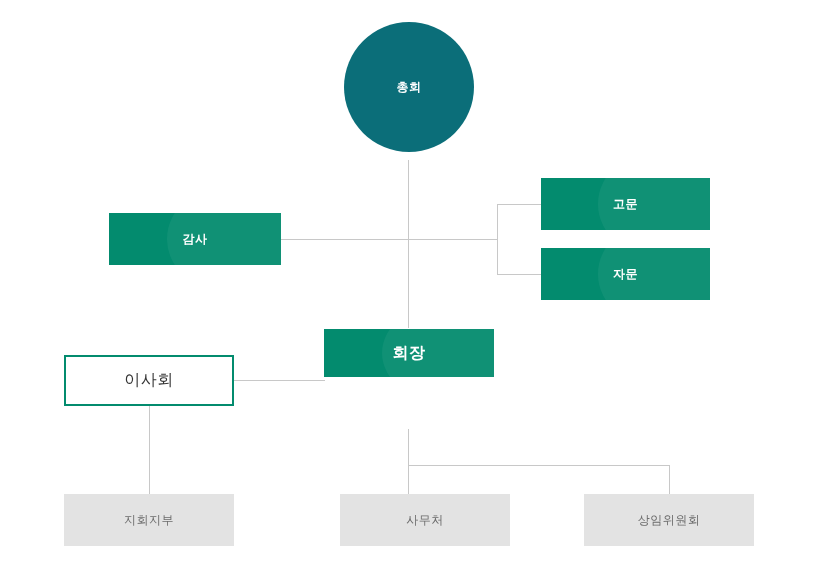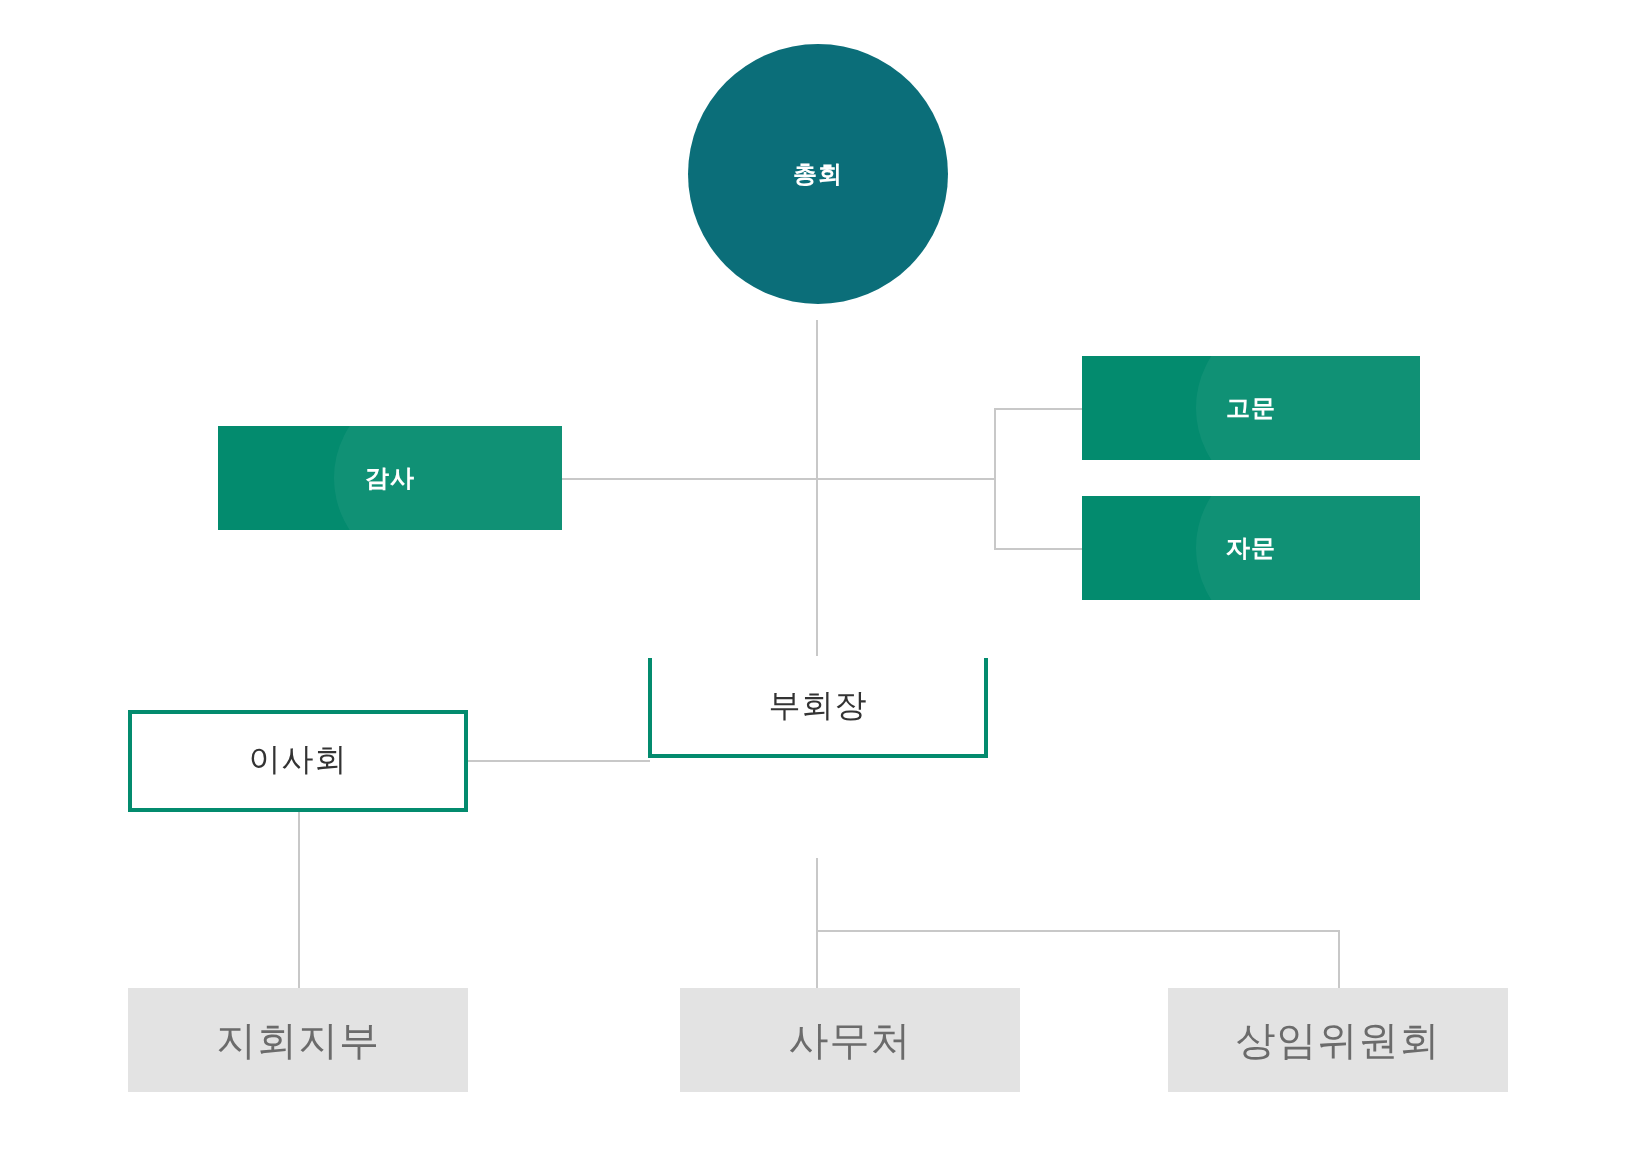"회장" div.stack-top { html: none -> <div> <span>회장</span> </div> }
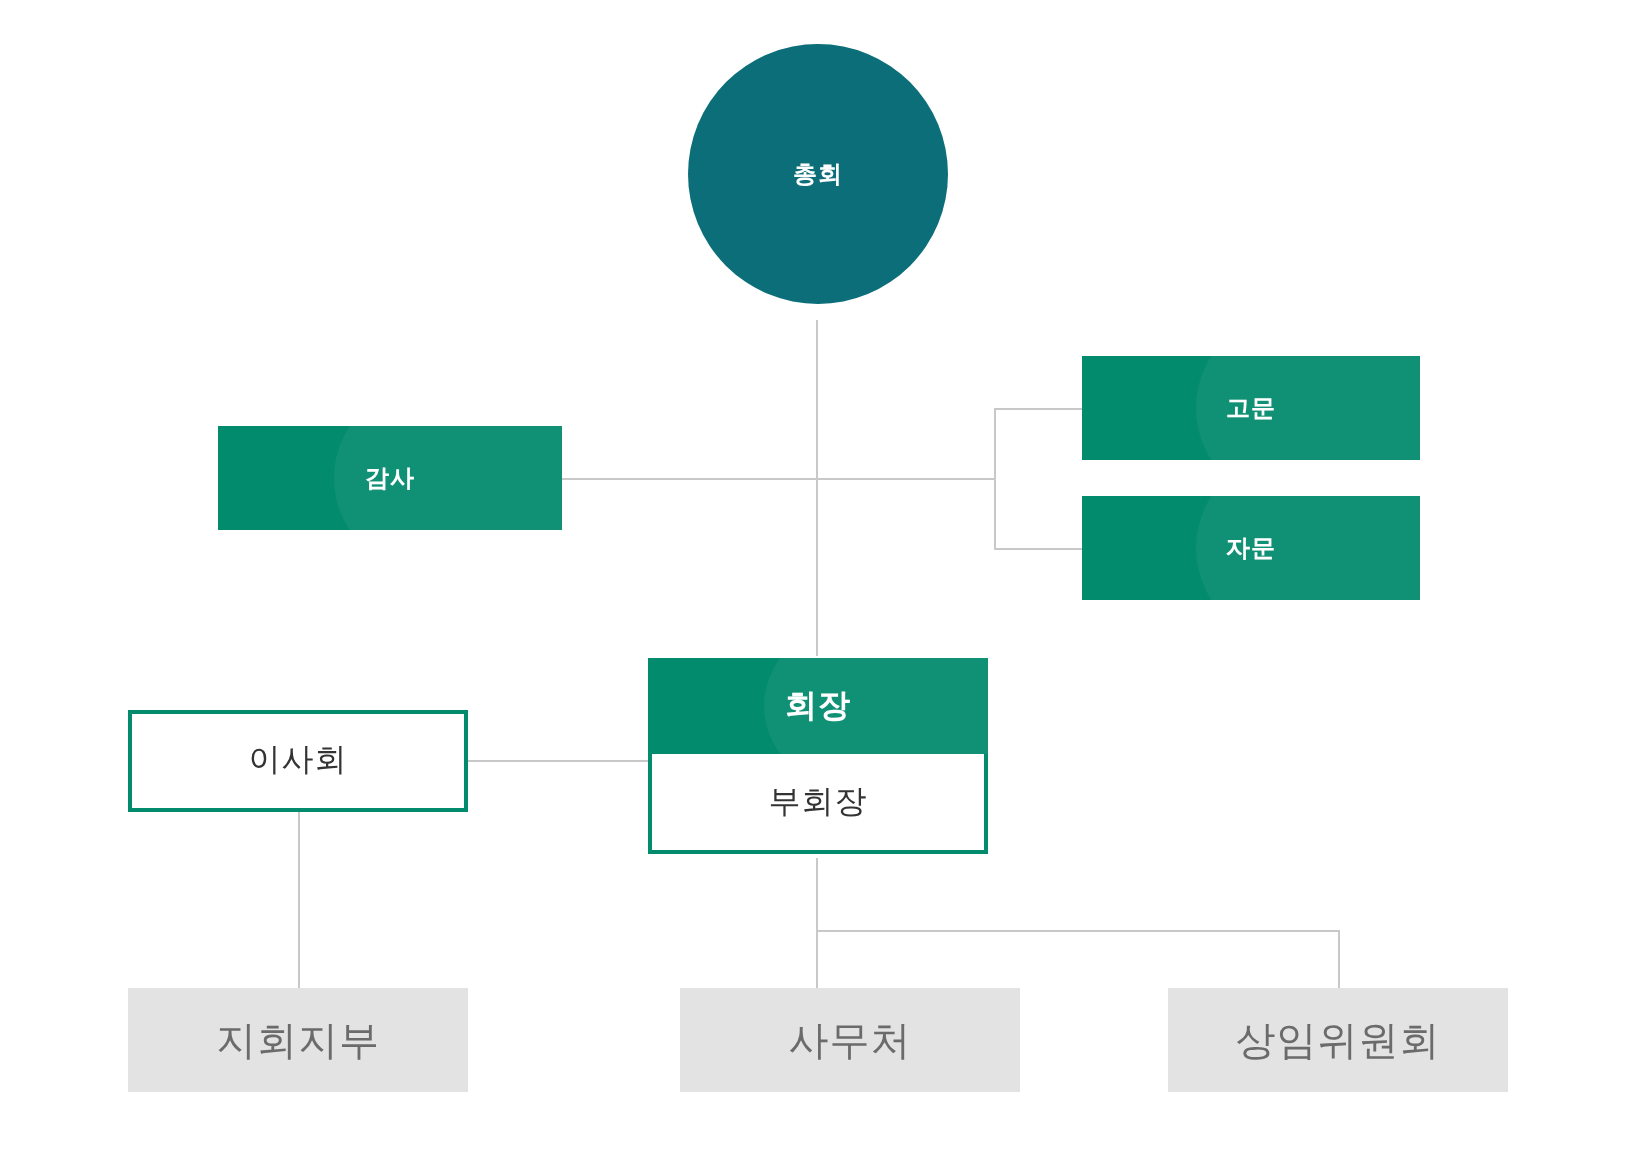"부회장" div.stack-bottom { html: <div> <span>부회장</span> </div> -> none }
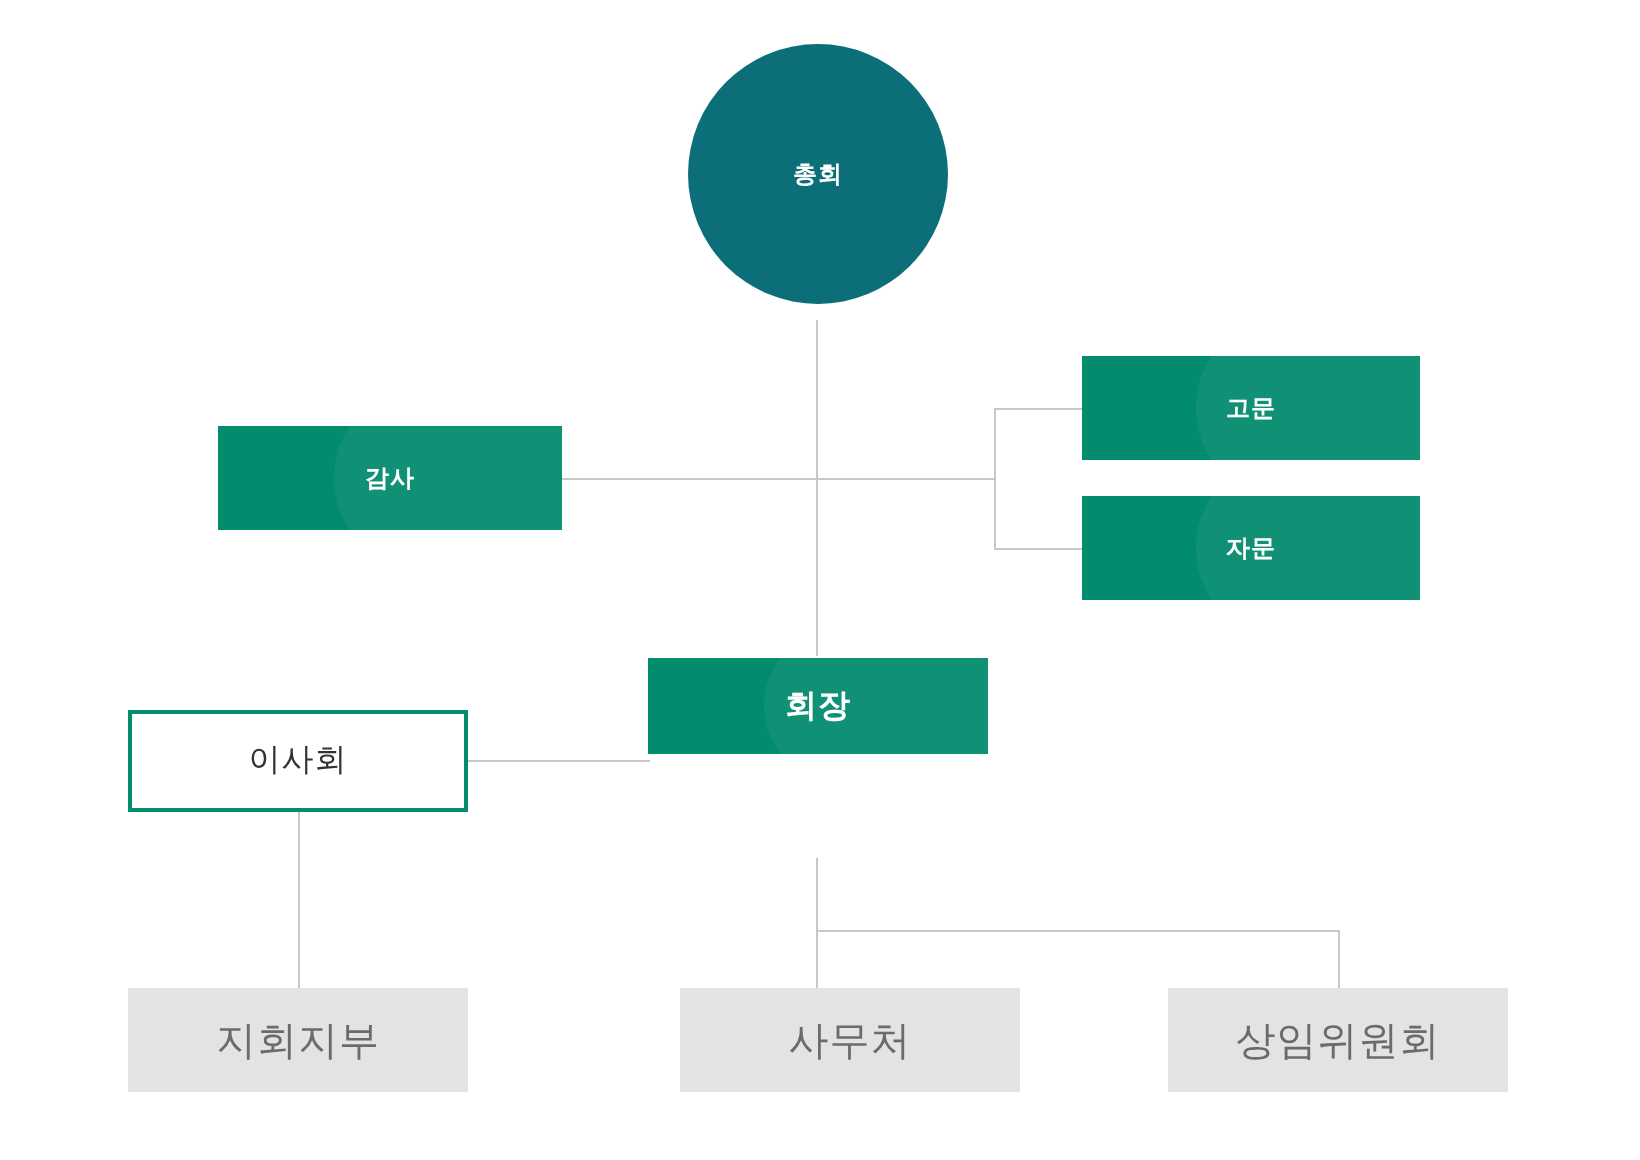"지회지부" .node-grey .label { font-size: 20px -> 12px }
